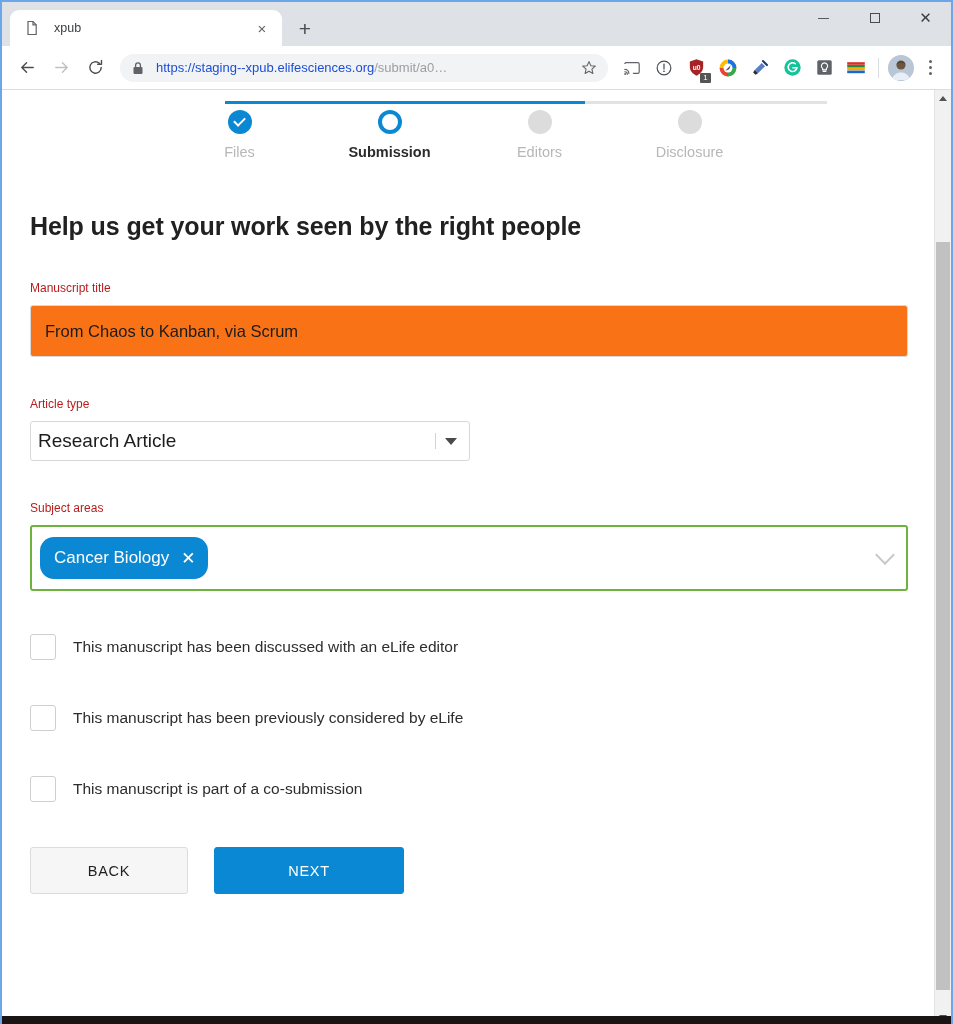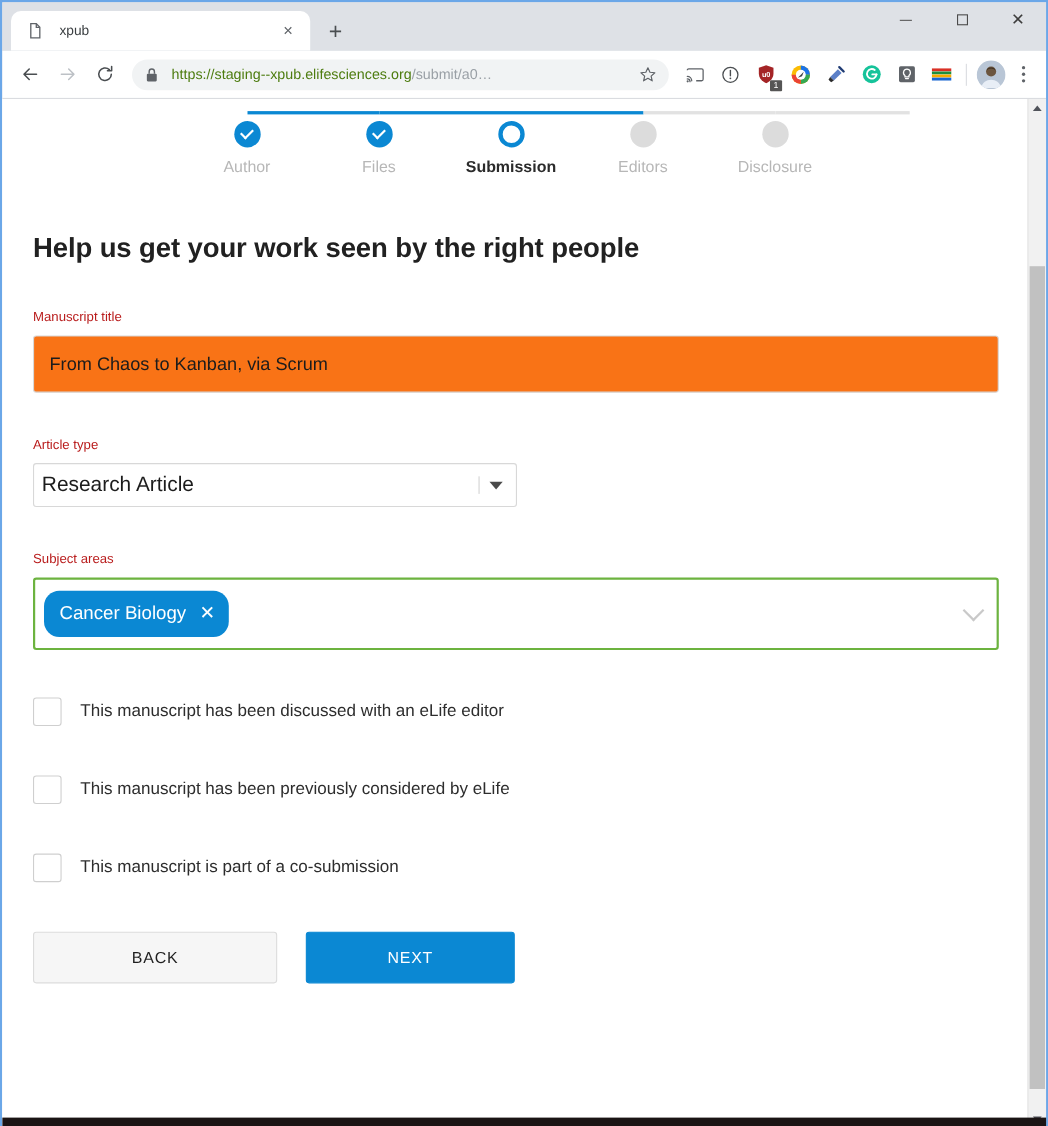"https://staging--xpub.elifesciences.org" .url b { color: #4d7c0f -> #1d4ed8 }
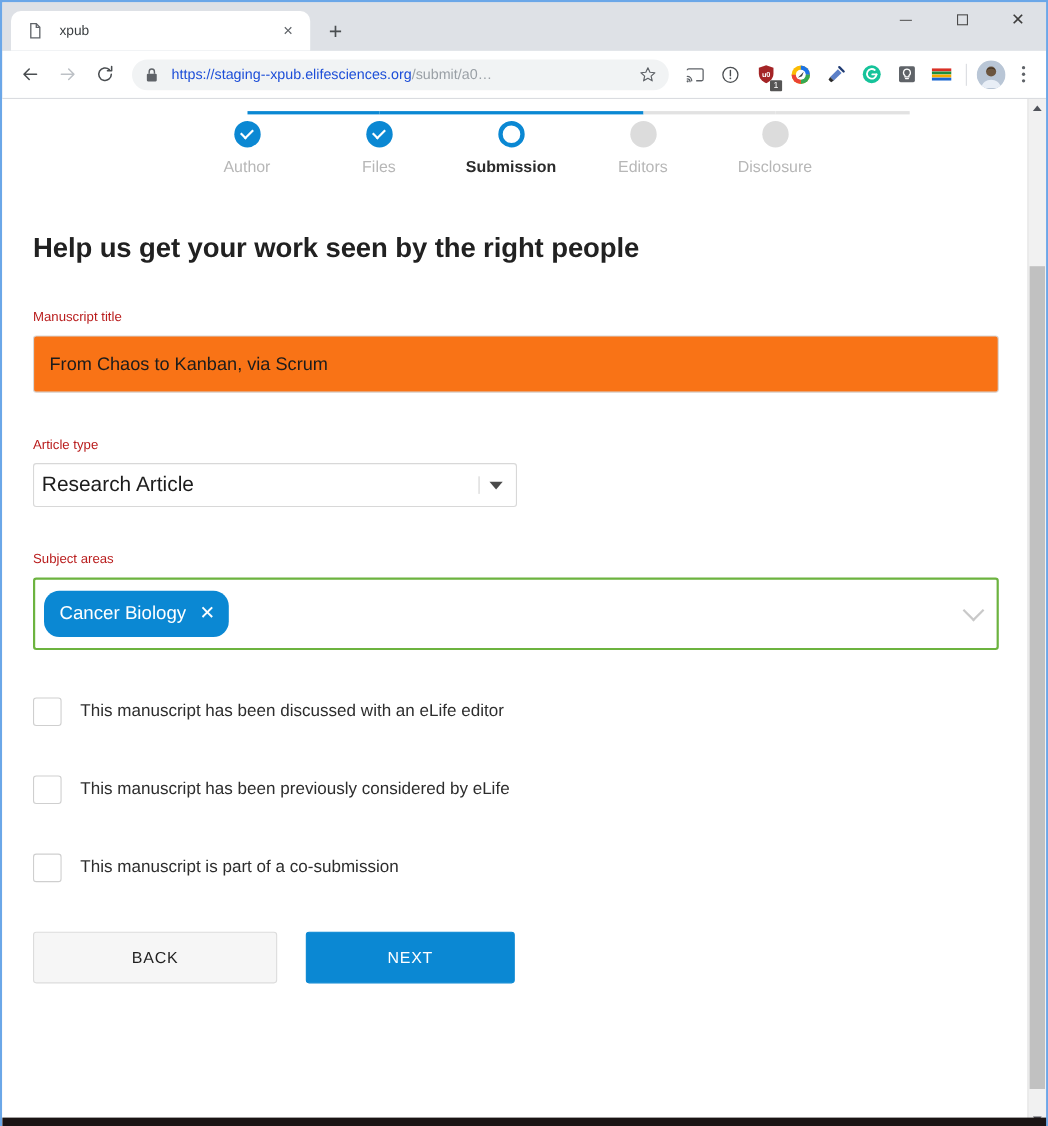"Author" div.step { html: <div> <div></div> <div>Author</div> </div> -> none }
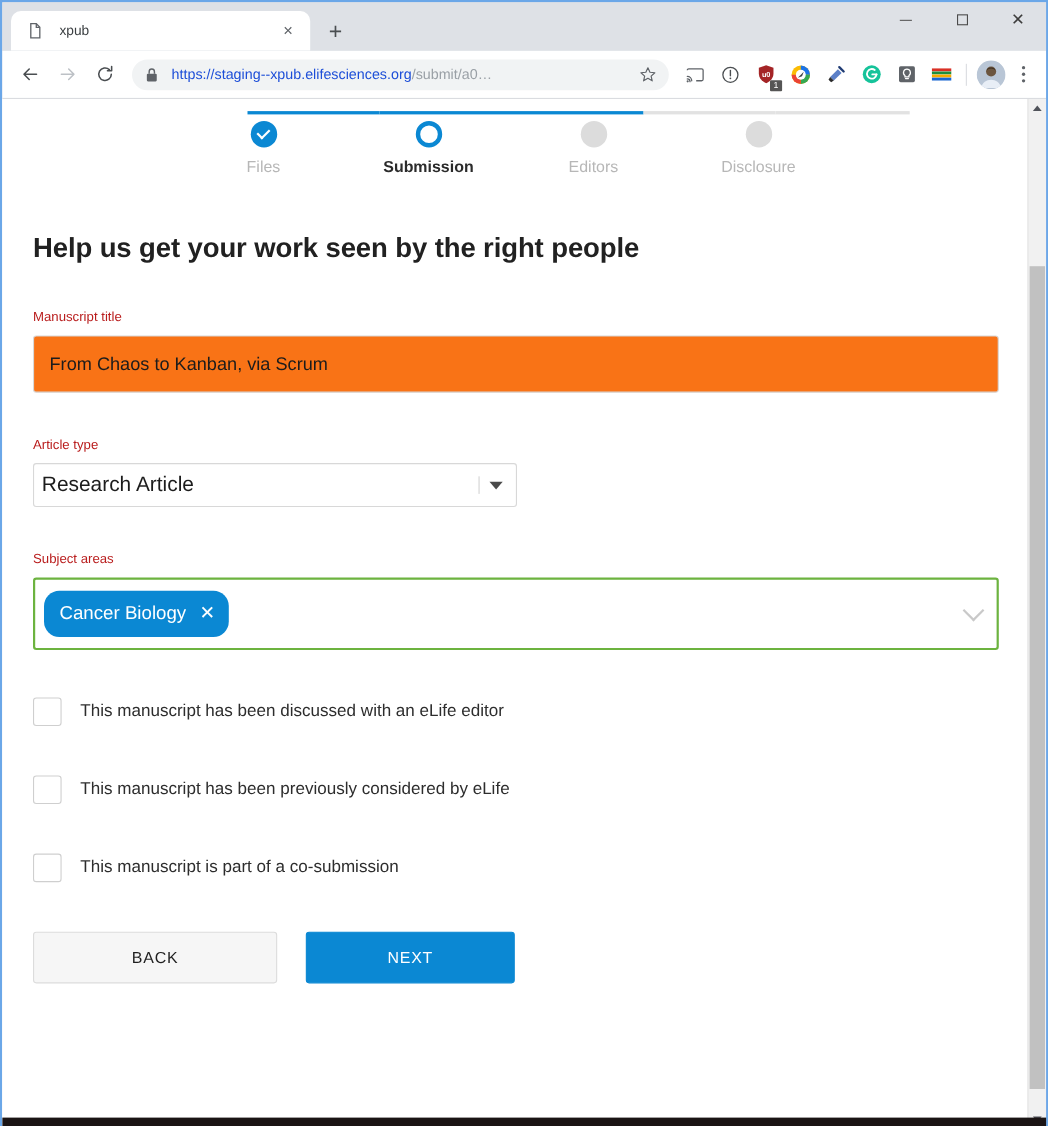"BACK" .btn-back { width: 222px -> 158px }
